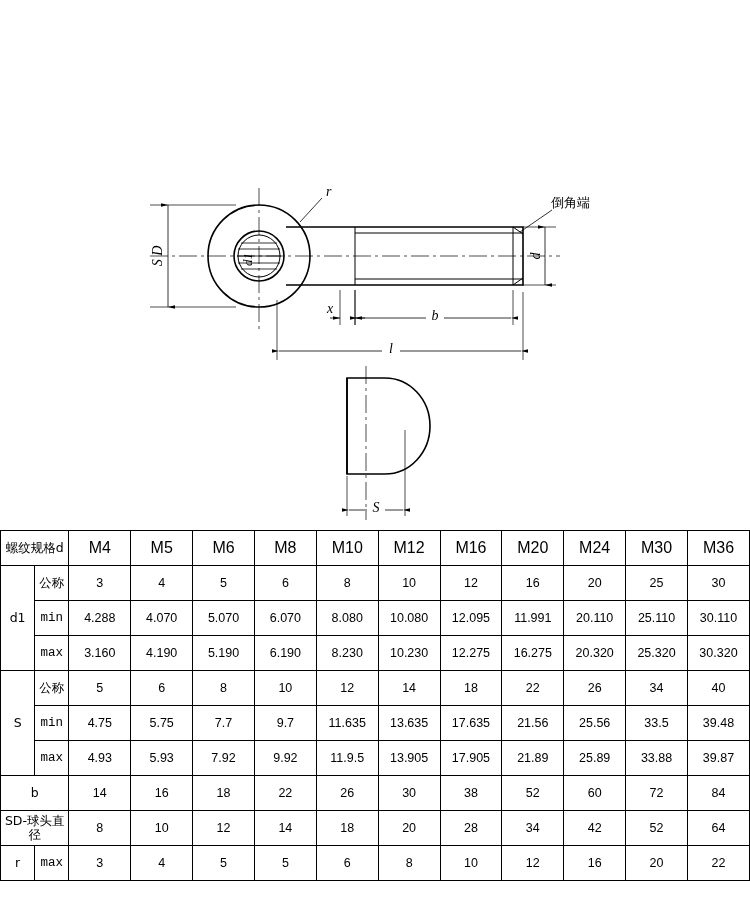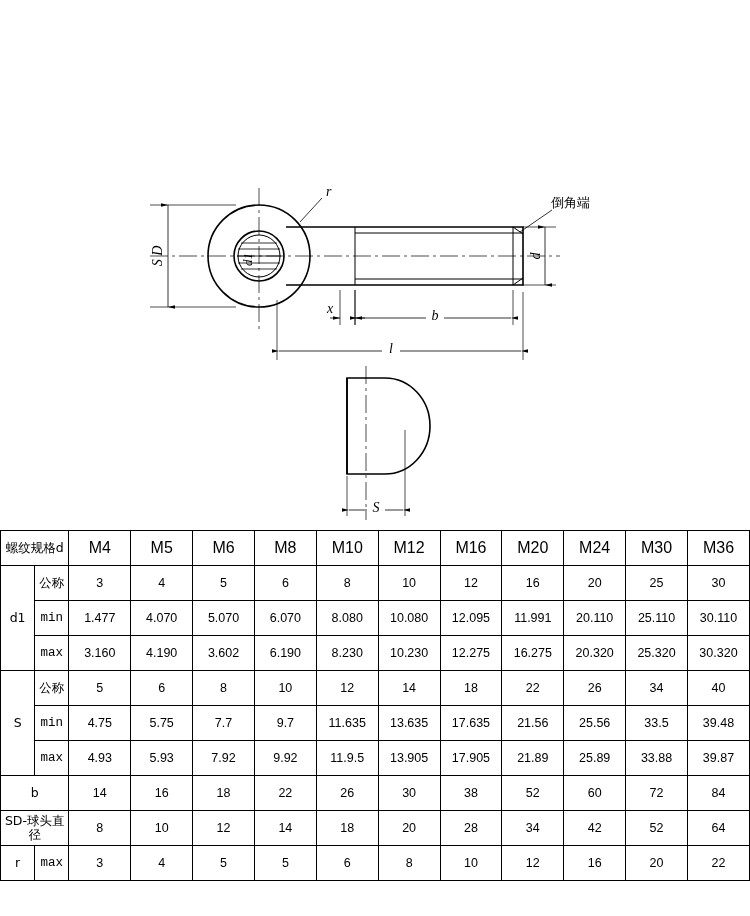"1.477" td { text: 1.477 -> 4.288 }
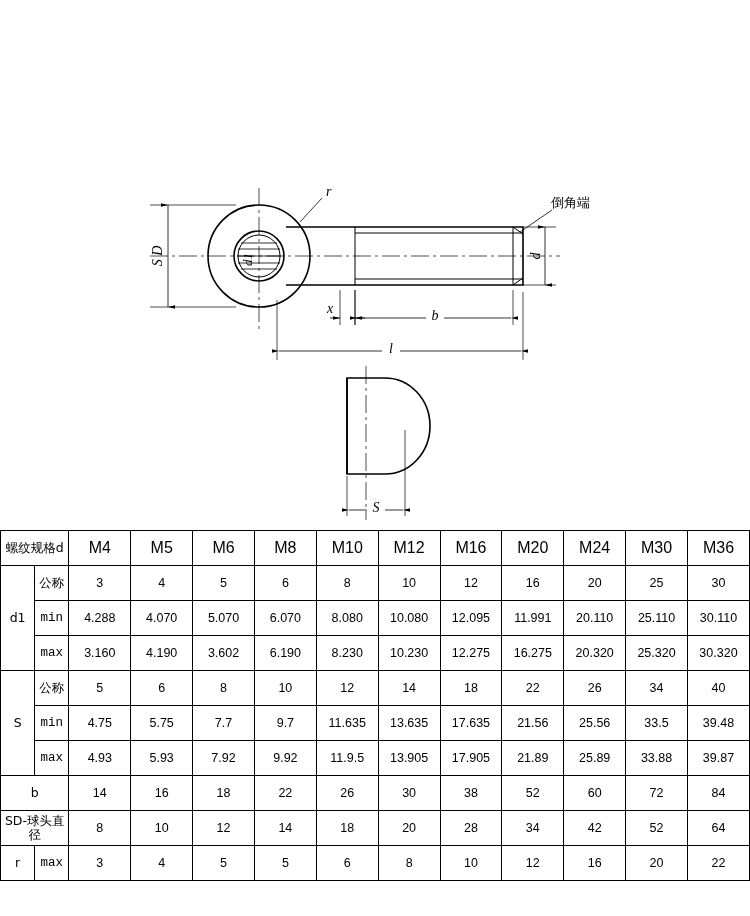"3.602" td { text: 3.602 -> 5.190 }
